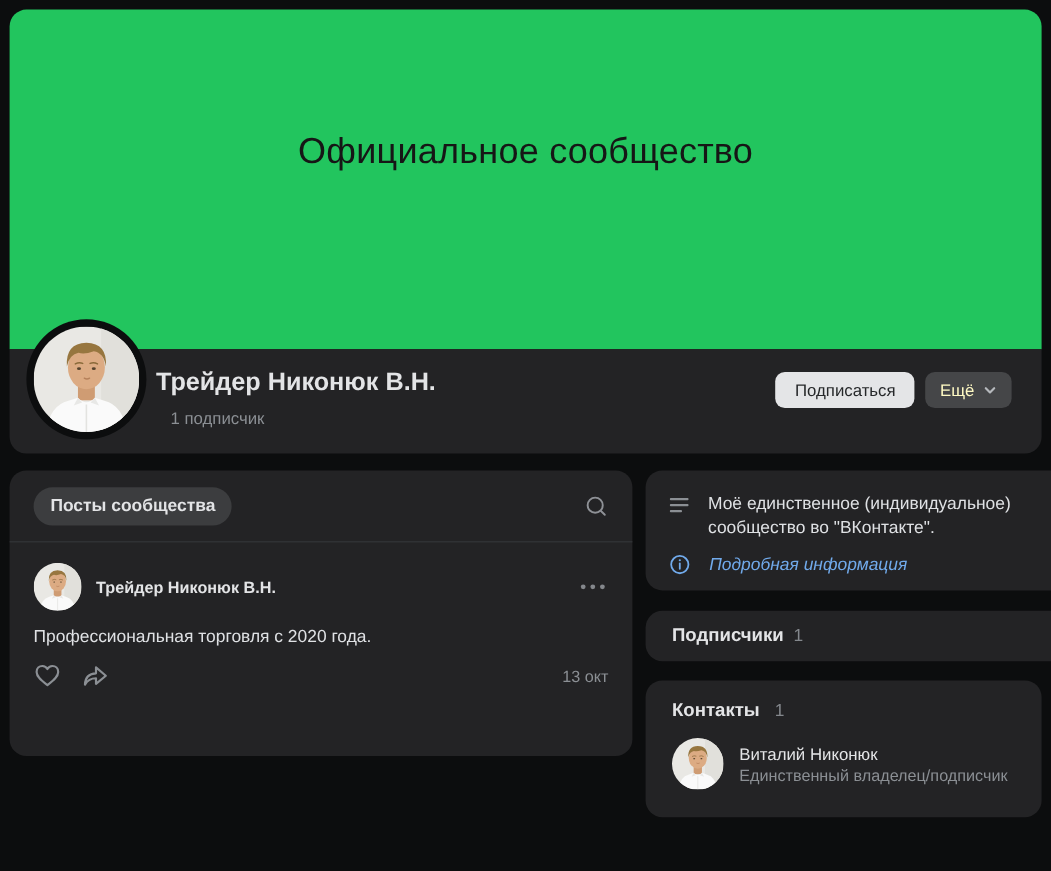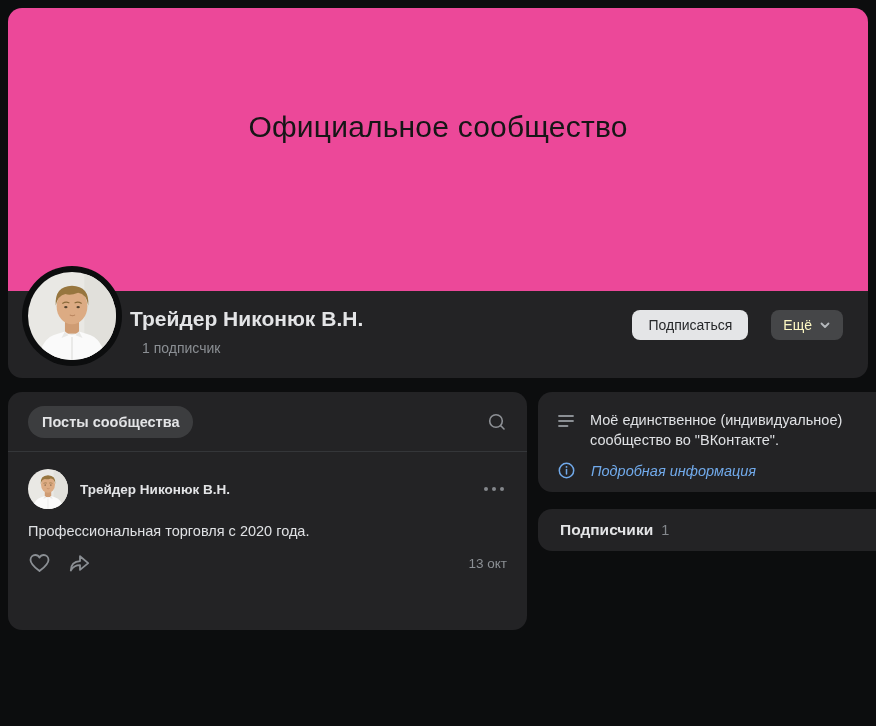"Официальное сообщество" .banner { background: #ec4899 -> #22c55e }
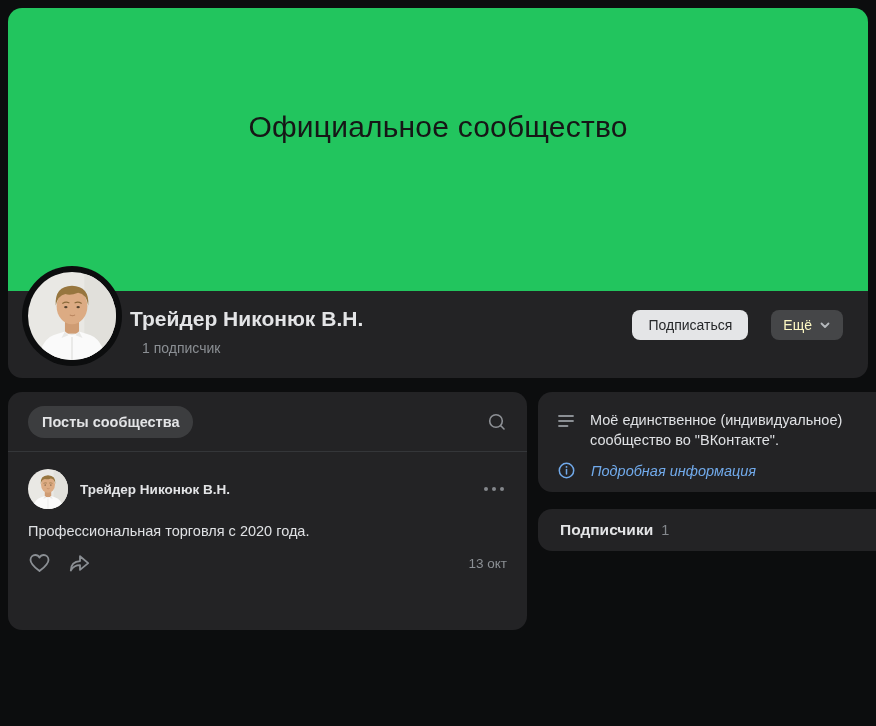"Подписаться" .header-actions { gap: 23px -> 9px }
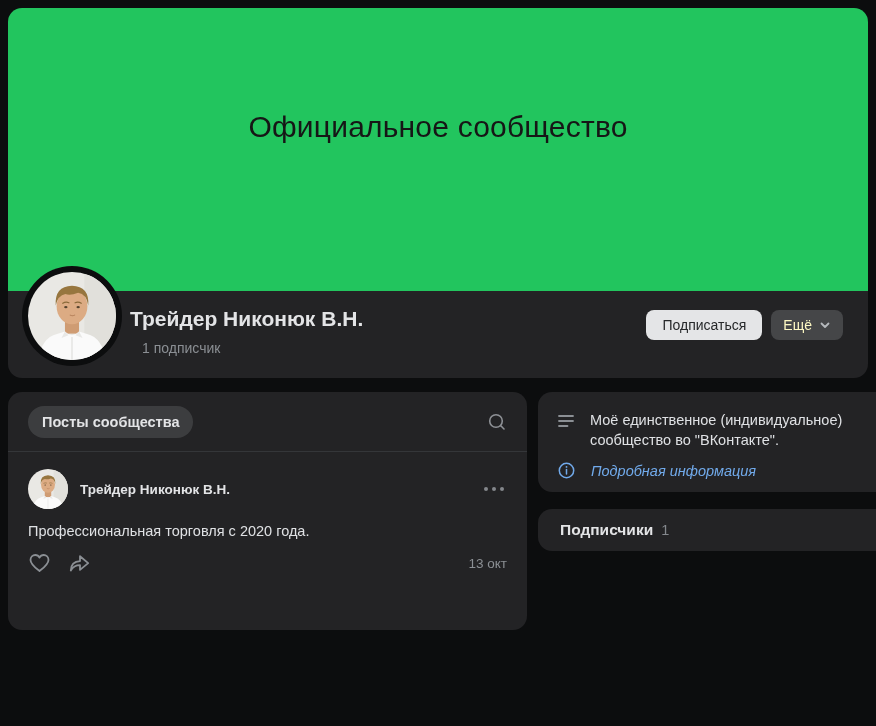"Контакты 1" div.contacts-card { html: none -> <div> <div> <span>Контакты</span> <span>1</span> </div> <div> <span> <svg> <use></use> </svg> </span> <div> <div>Виталий Никонюк</div> <div>Единственный владелец/подписчик</div> </div> </div> </div> }
